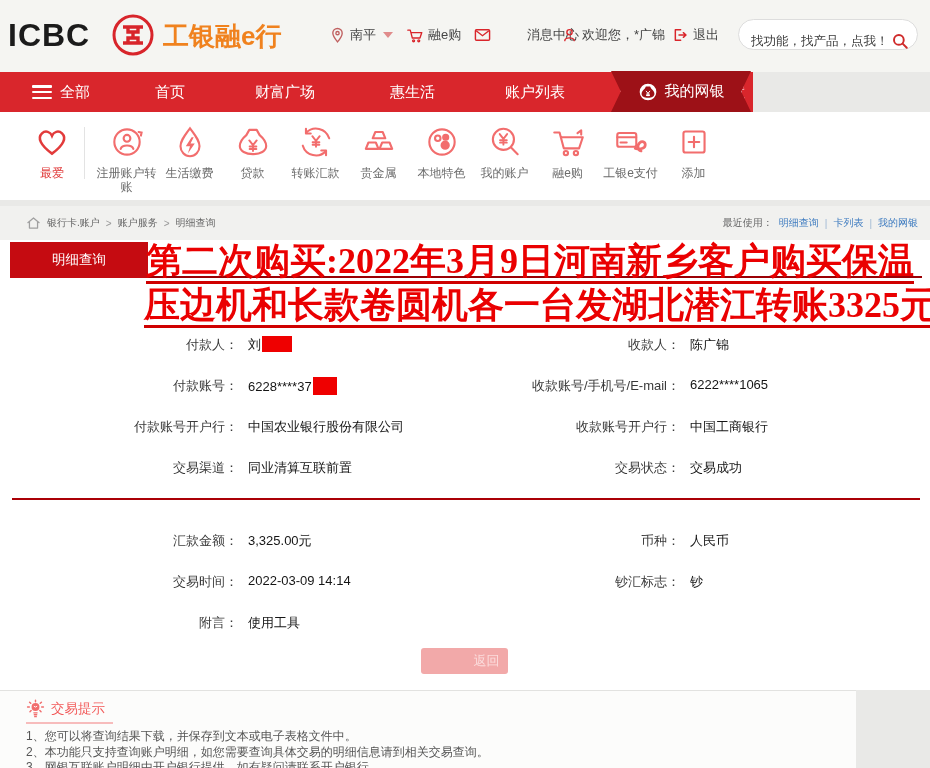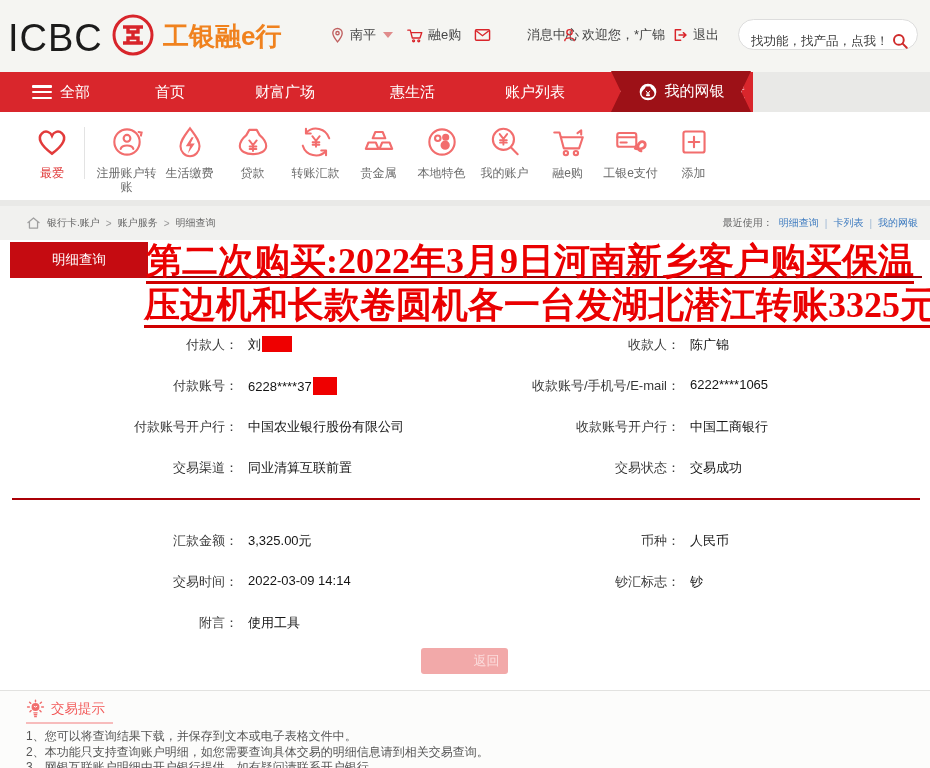"ICBC" .logo-icbc { font-size: 38px -> 32px; font-weight: normal -> bold }
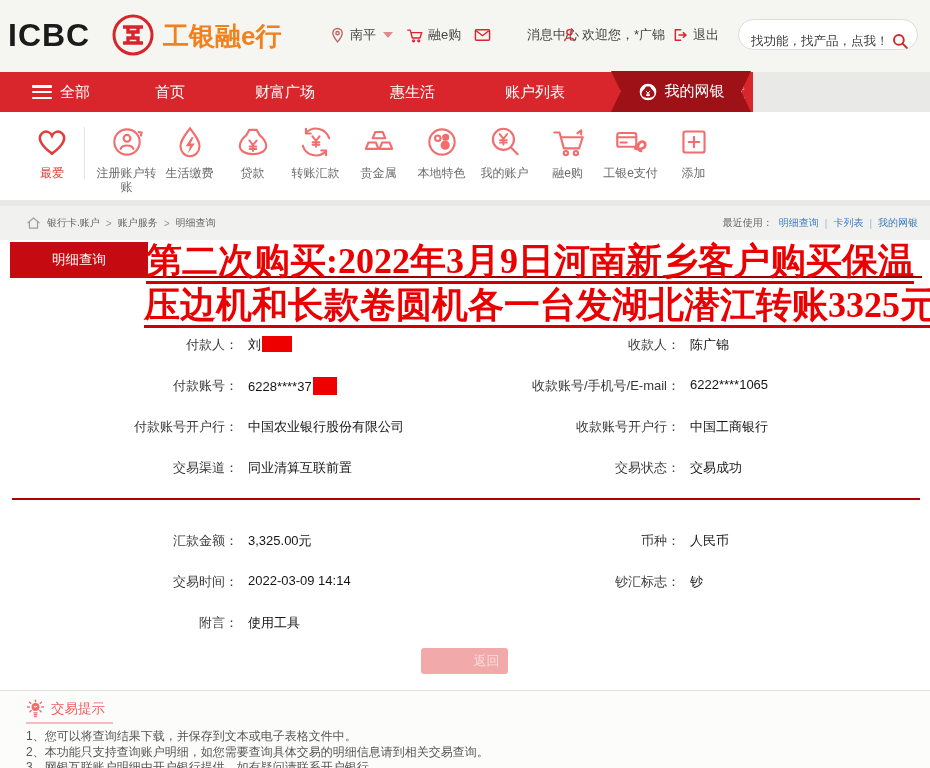"交易提示" .tips { width: 930px -> 856px }
